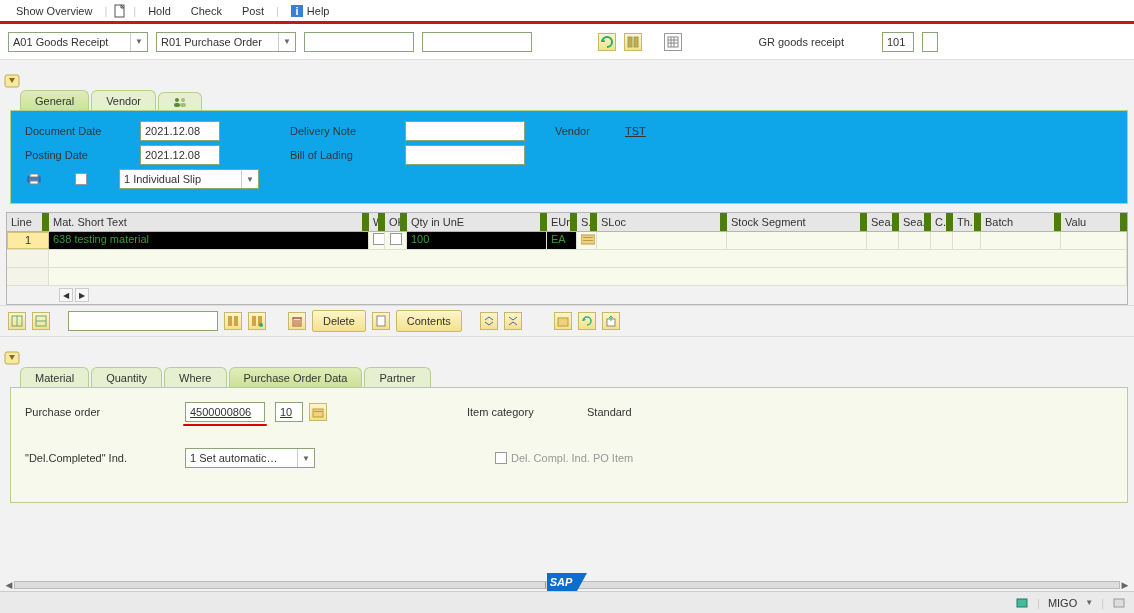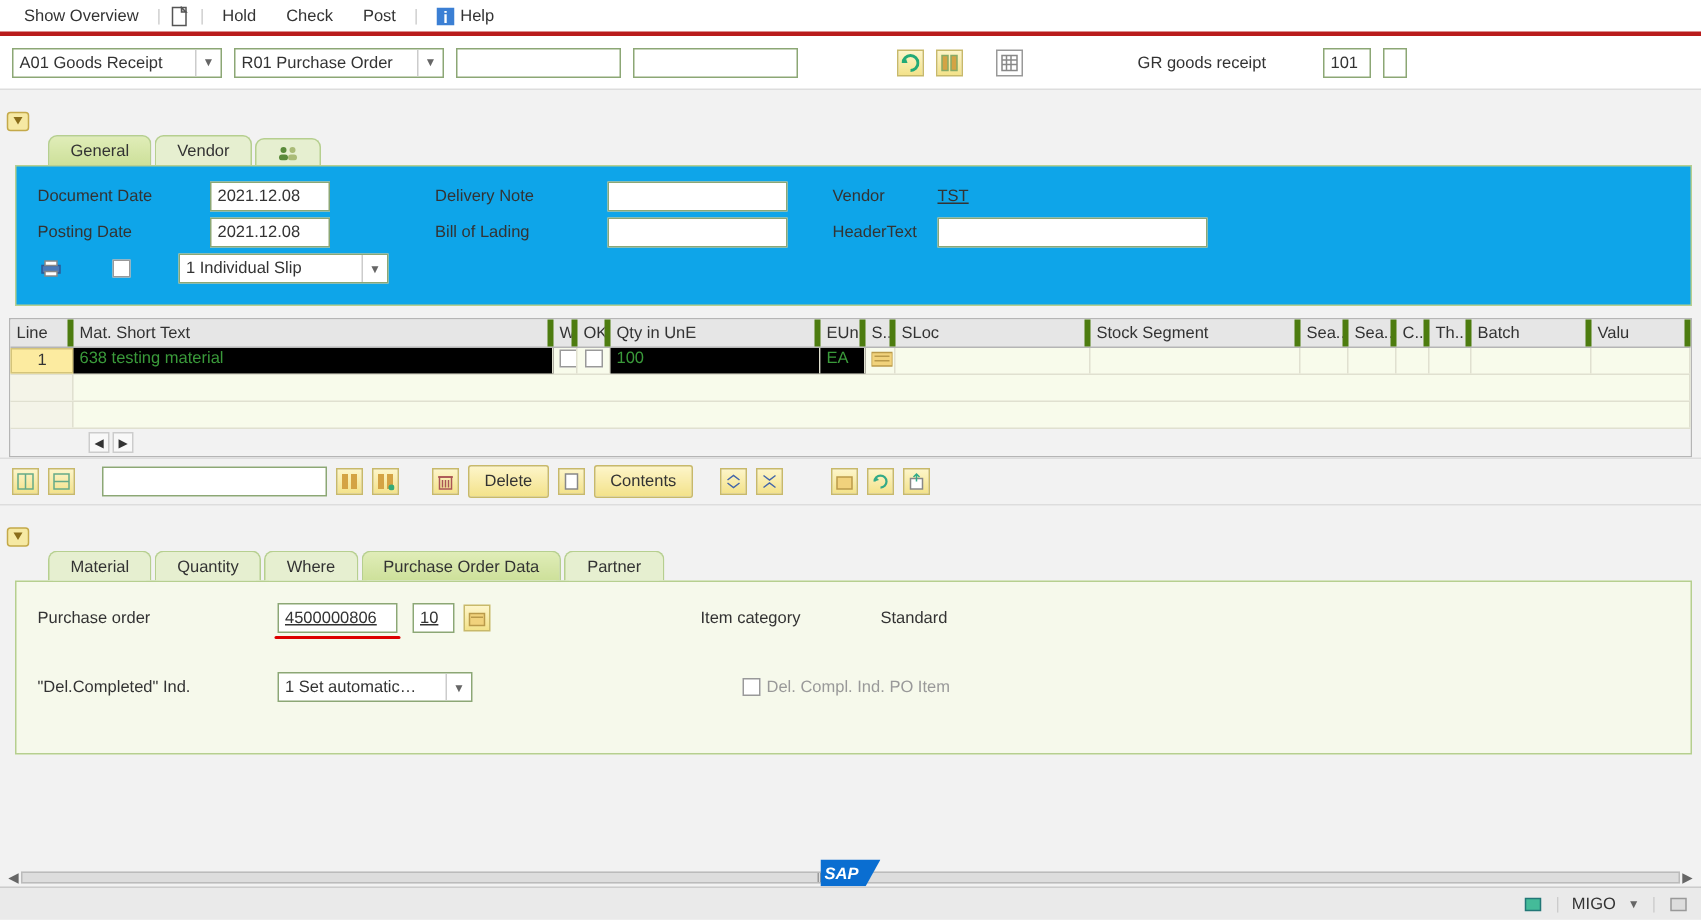"General" .tab-row { margin-left: 28px -> 16px }
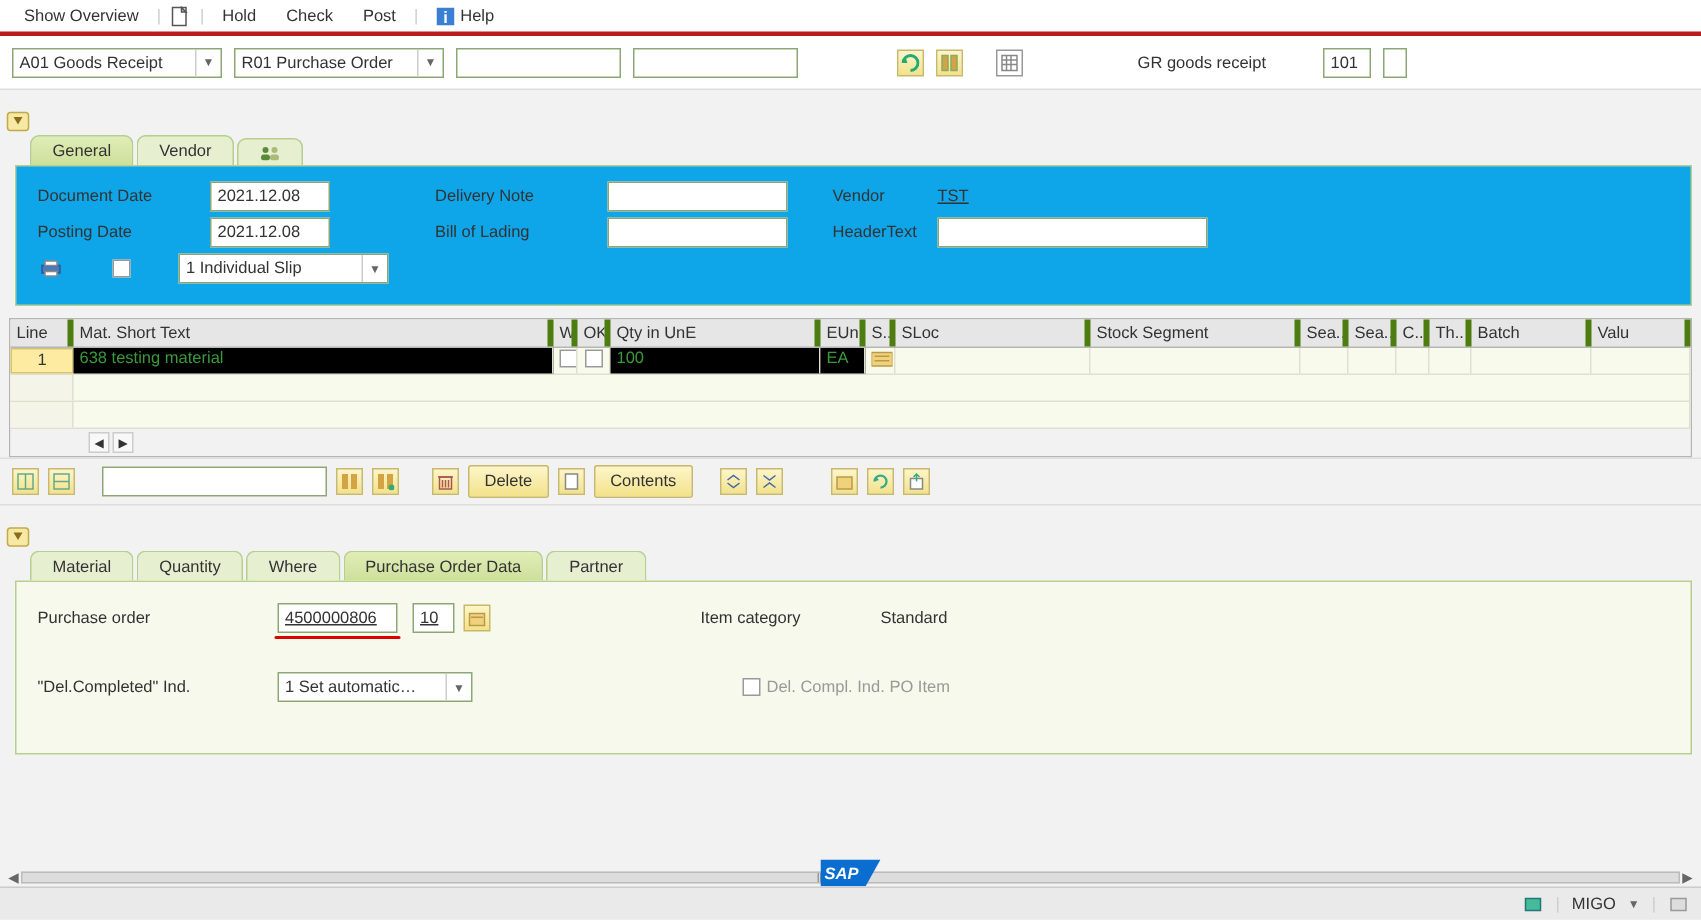"HeaderText" div.fld { html: <div> <span>HeaderText</span> <div> <span></span> </div> </div> -> none }
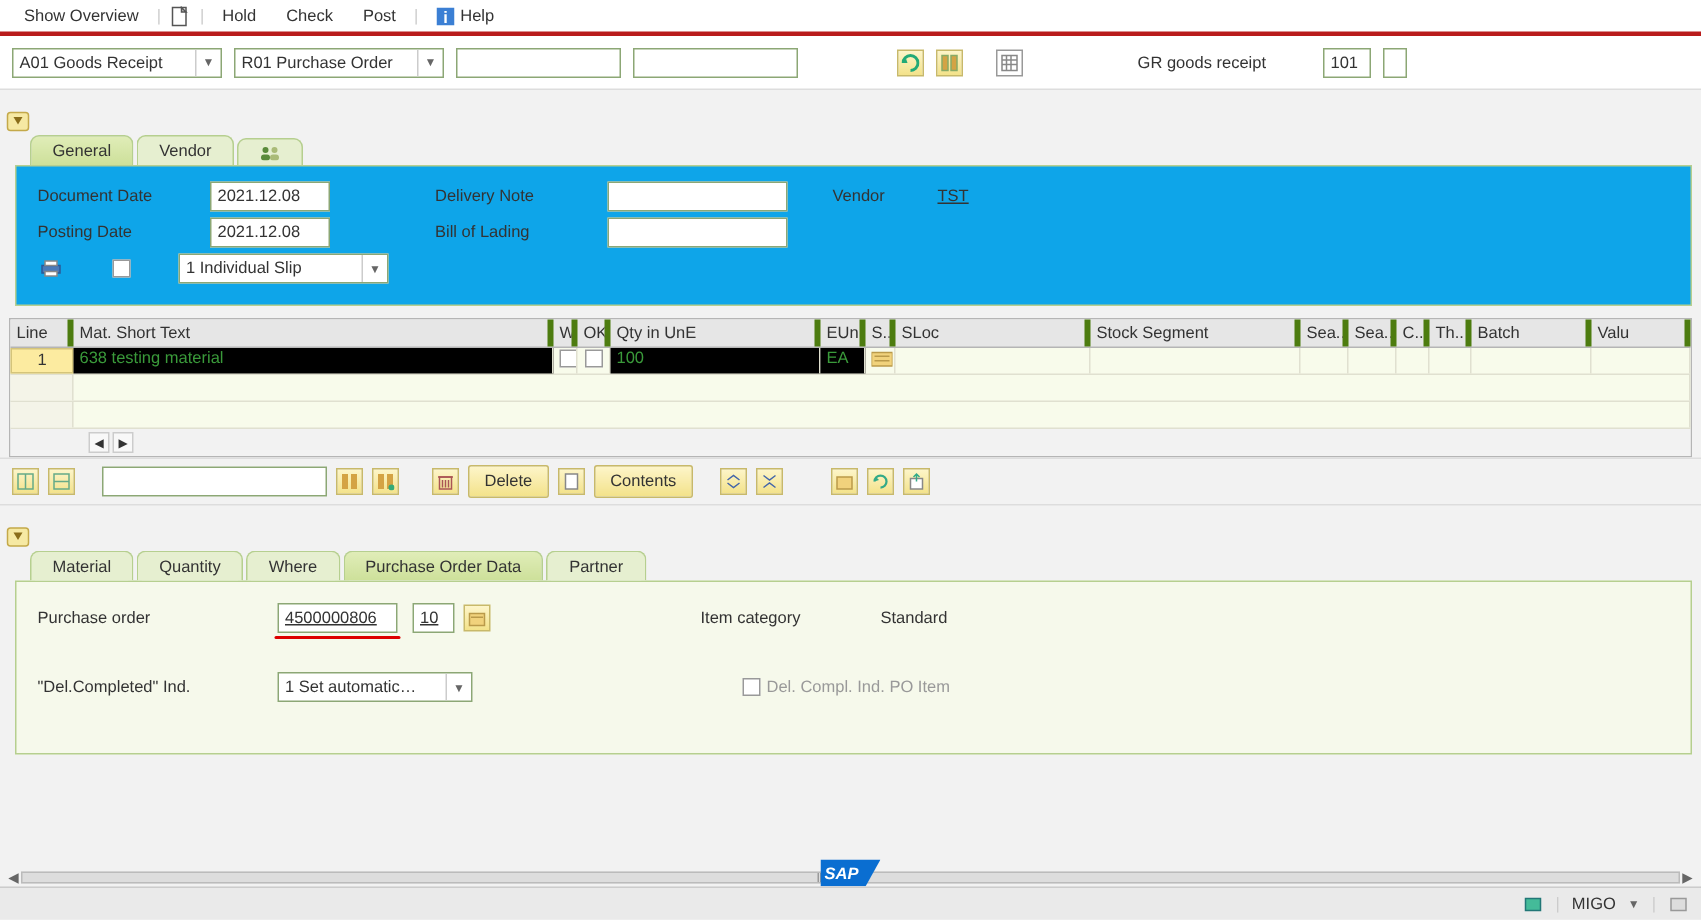"Line" .th { border-right: 4px solid #4d7c0f -> 7px solid #4d7c0f }
